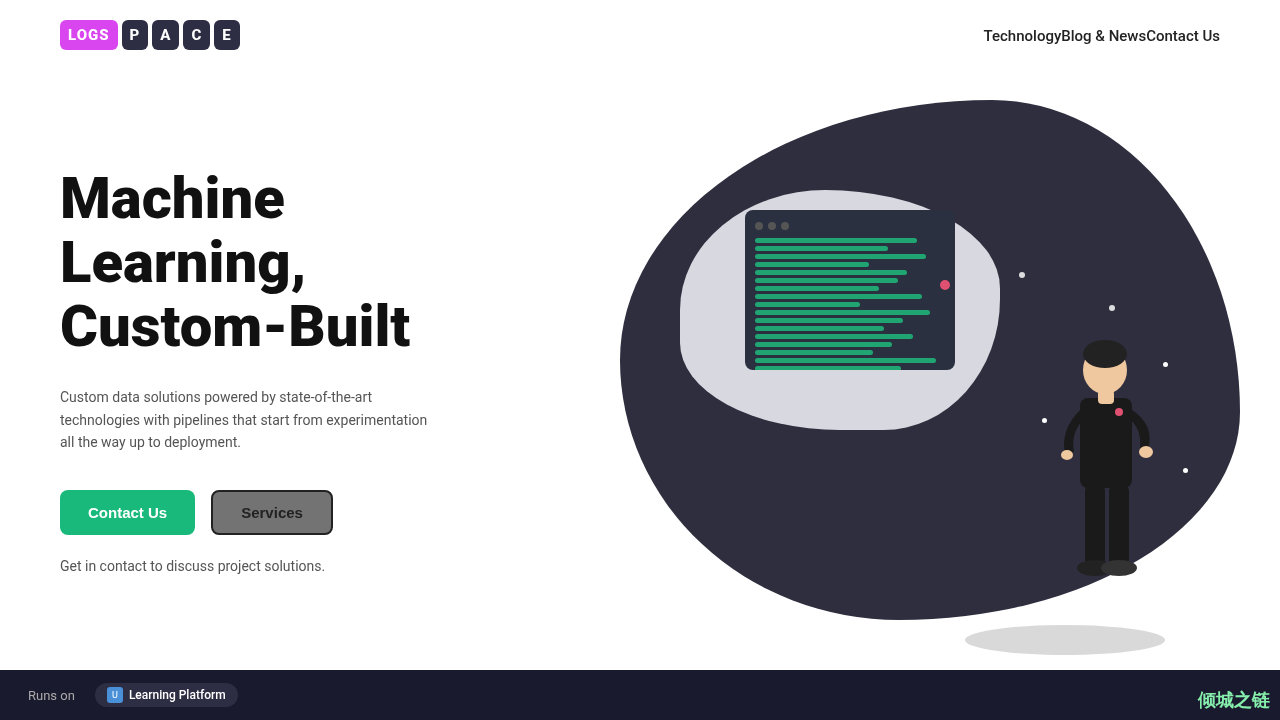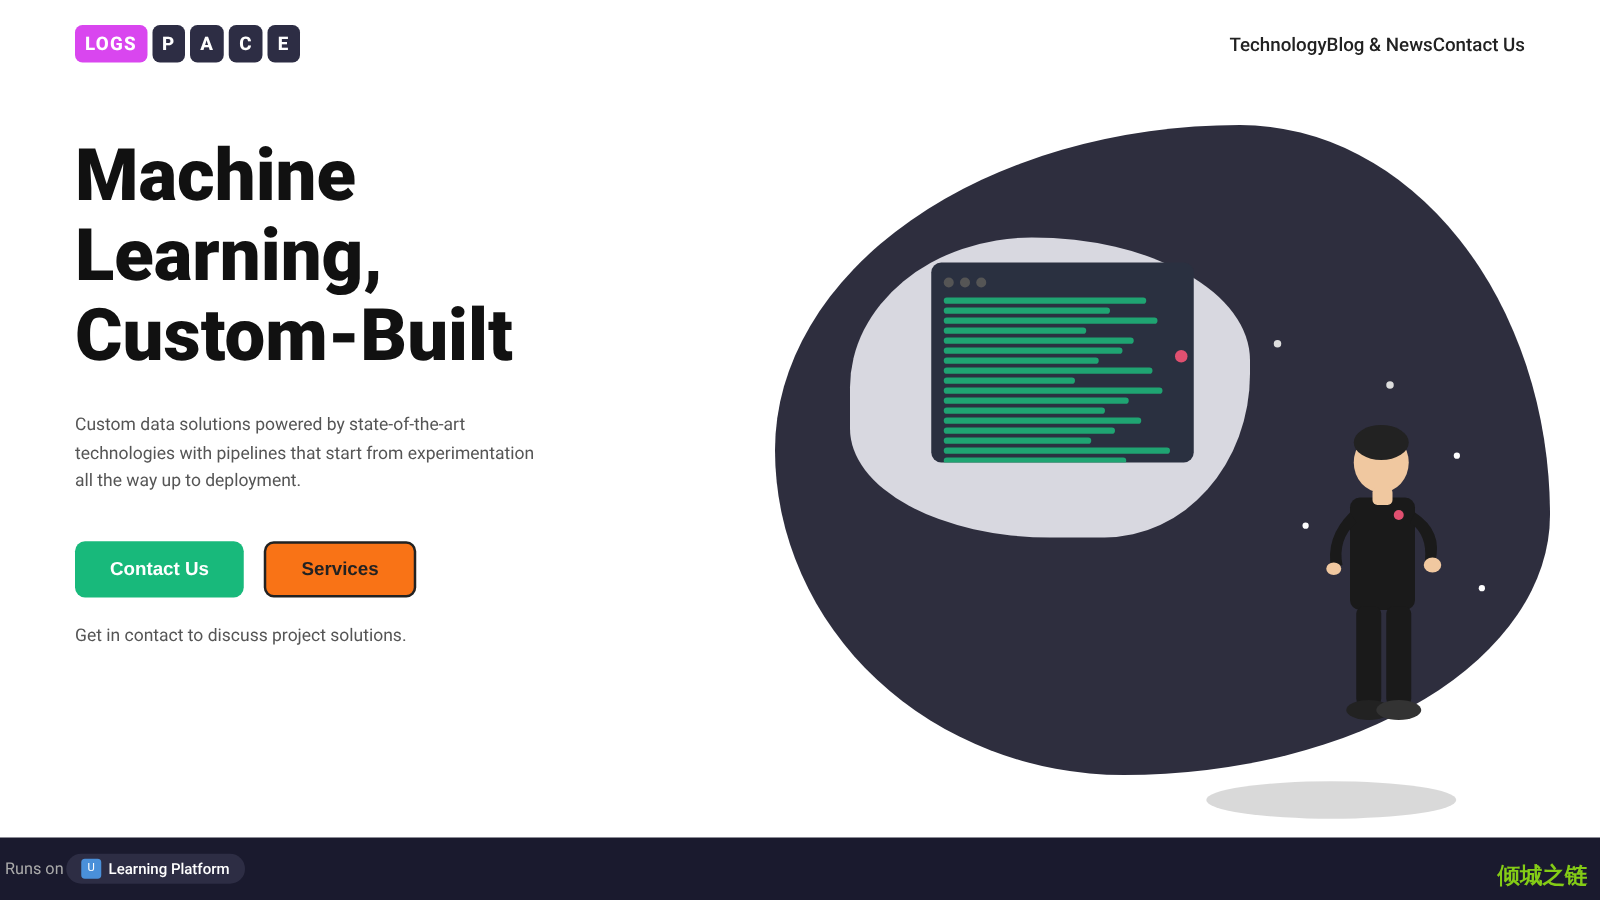"Machine Learning," .hero { align-items: none -> center }
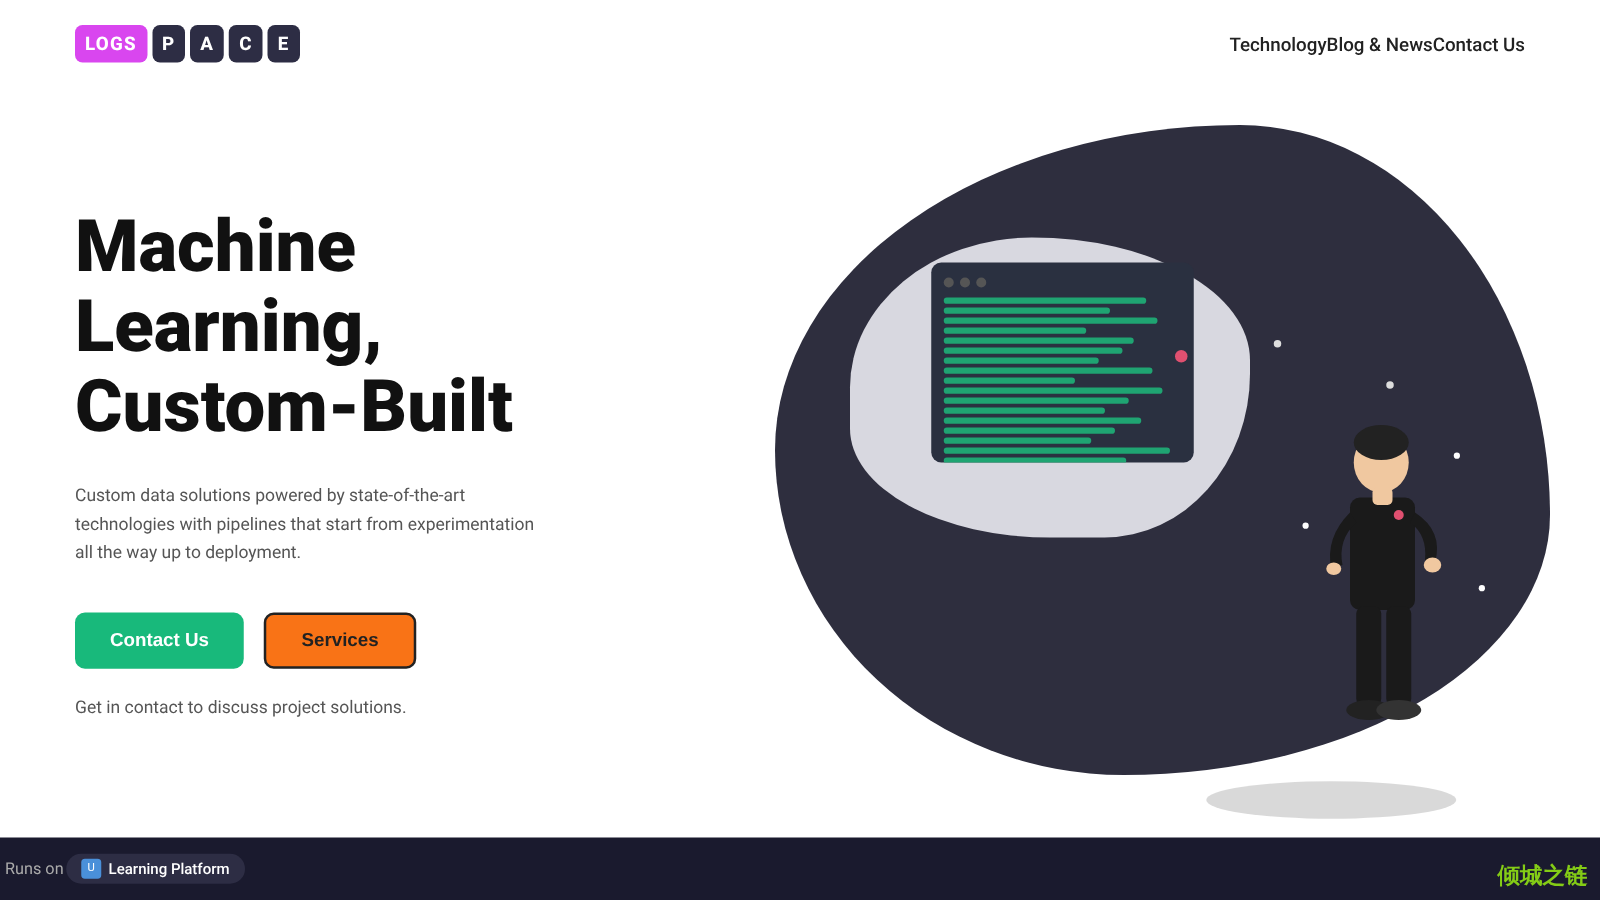"Services" .btn-secondary { background: #f97316 -> #737373 }
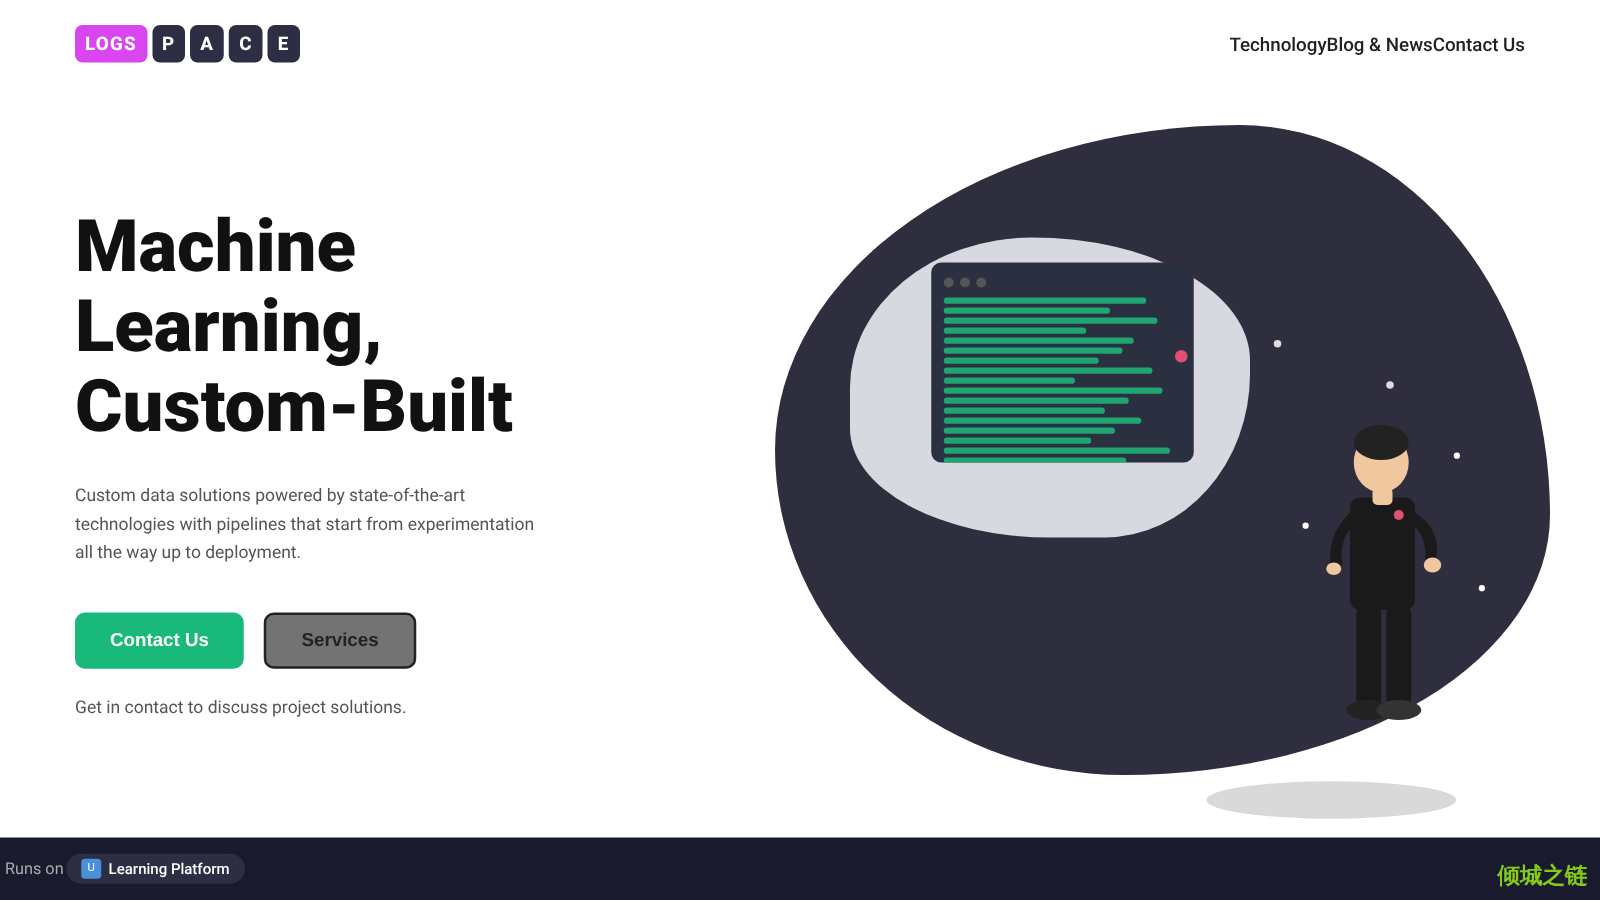"Runs on" .footer-bar { gap: 2px -> 20px; padding: 0 4px -> 0 28px }
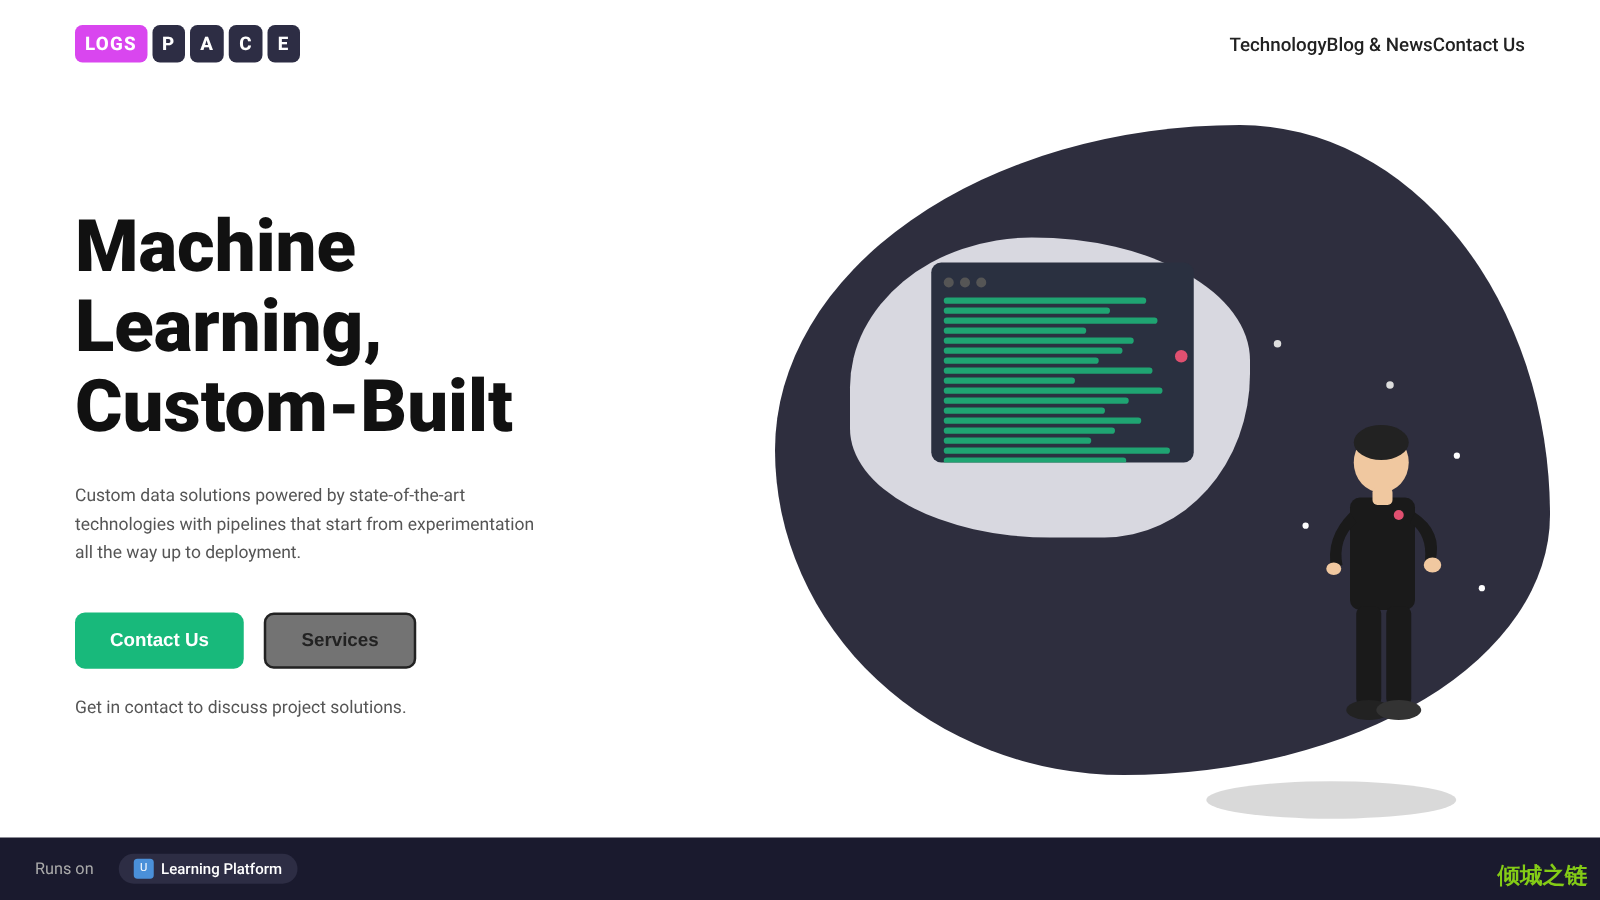"倾城之链" .watermark { color: #84cc16 -> #86efac }
